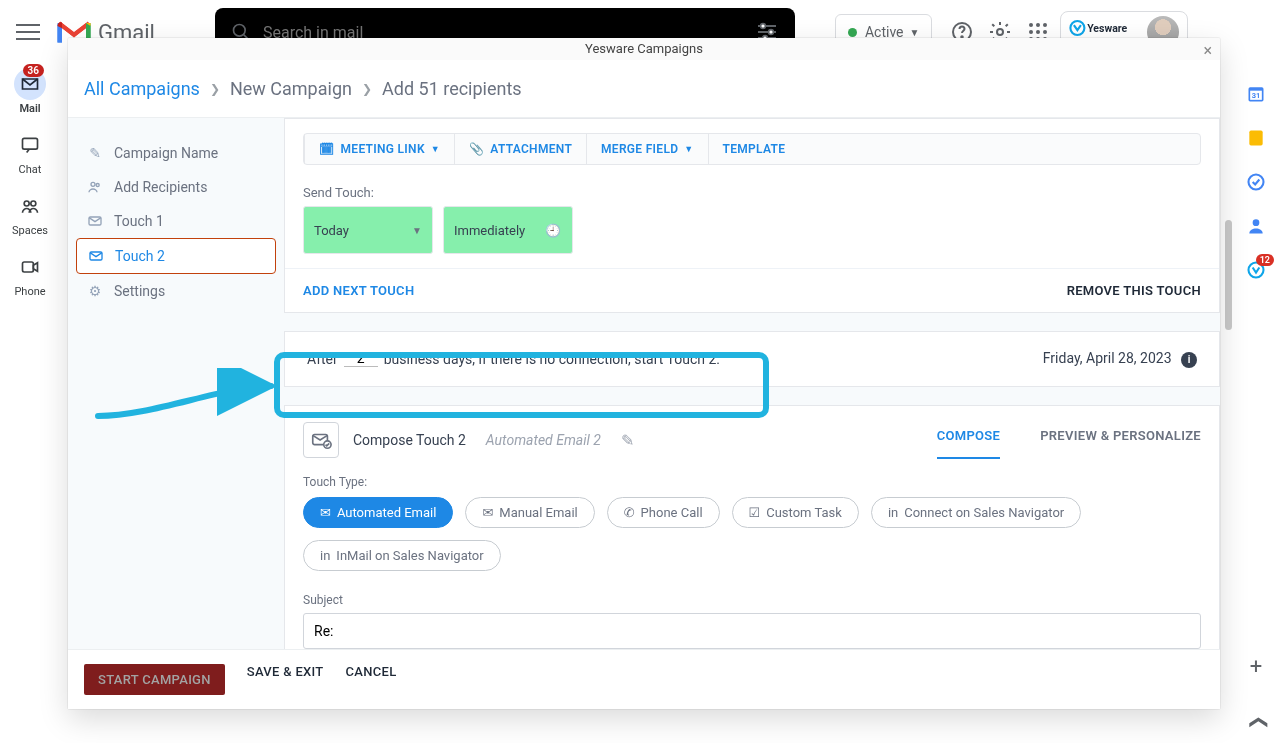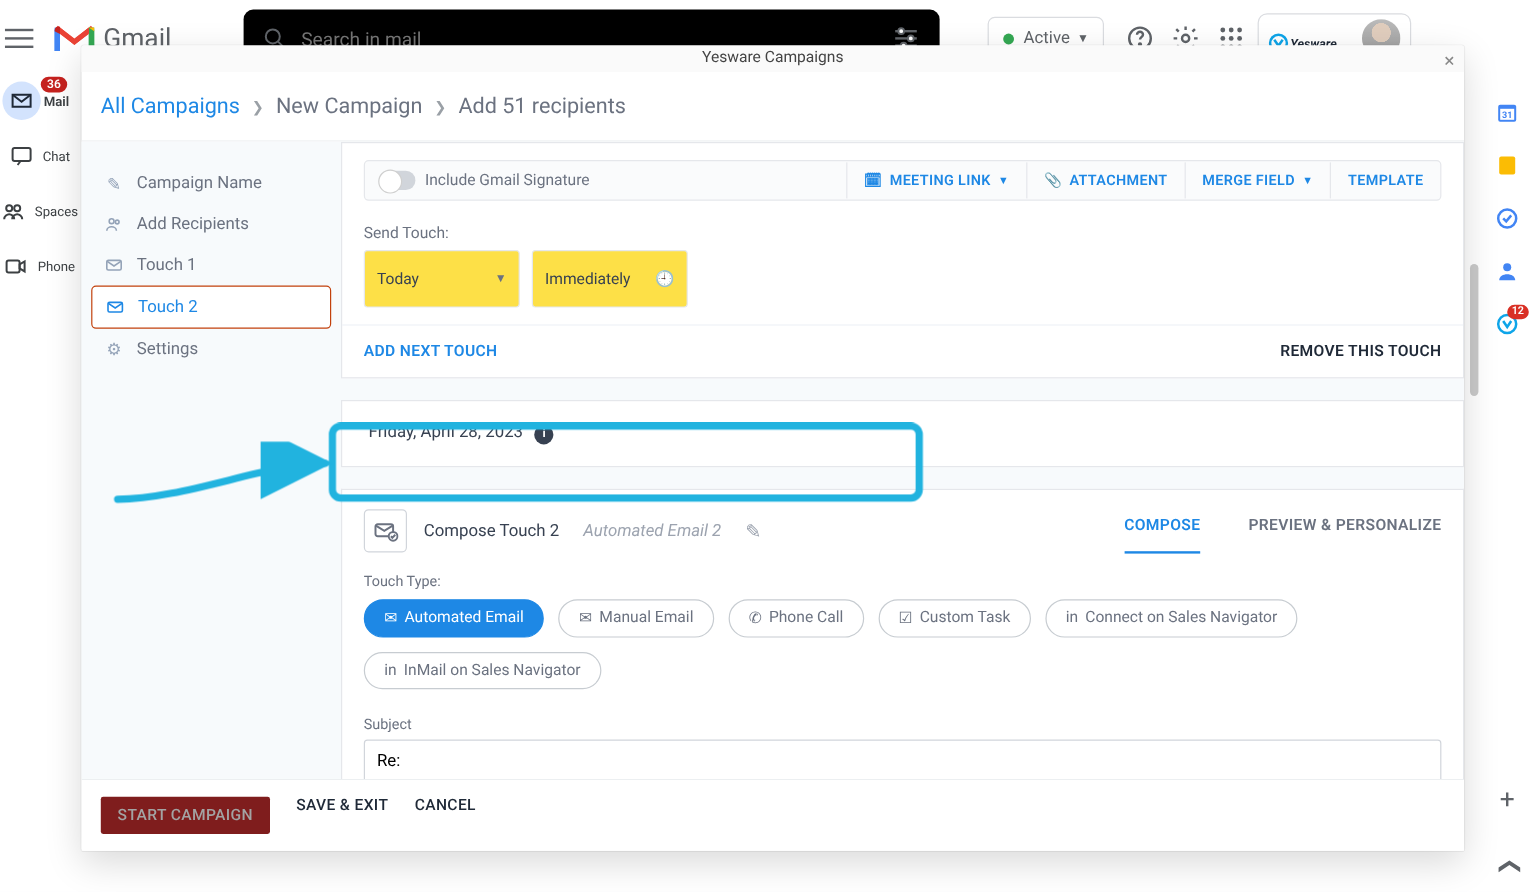"Gmail" .gmail-top { padding: 0 4px -> 0 16px }
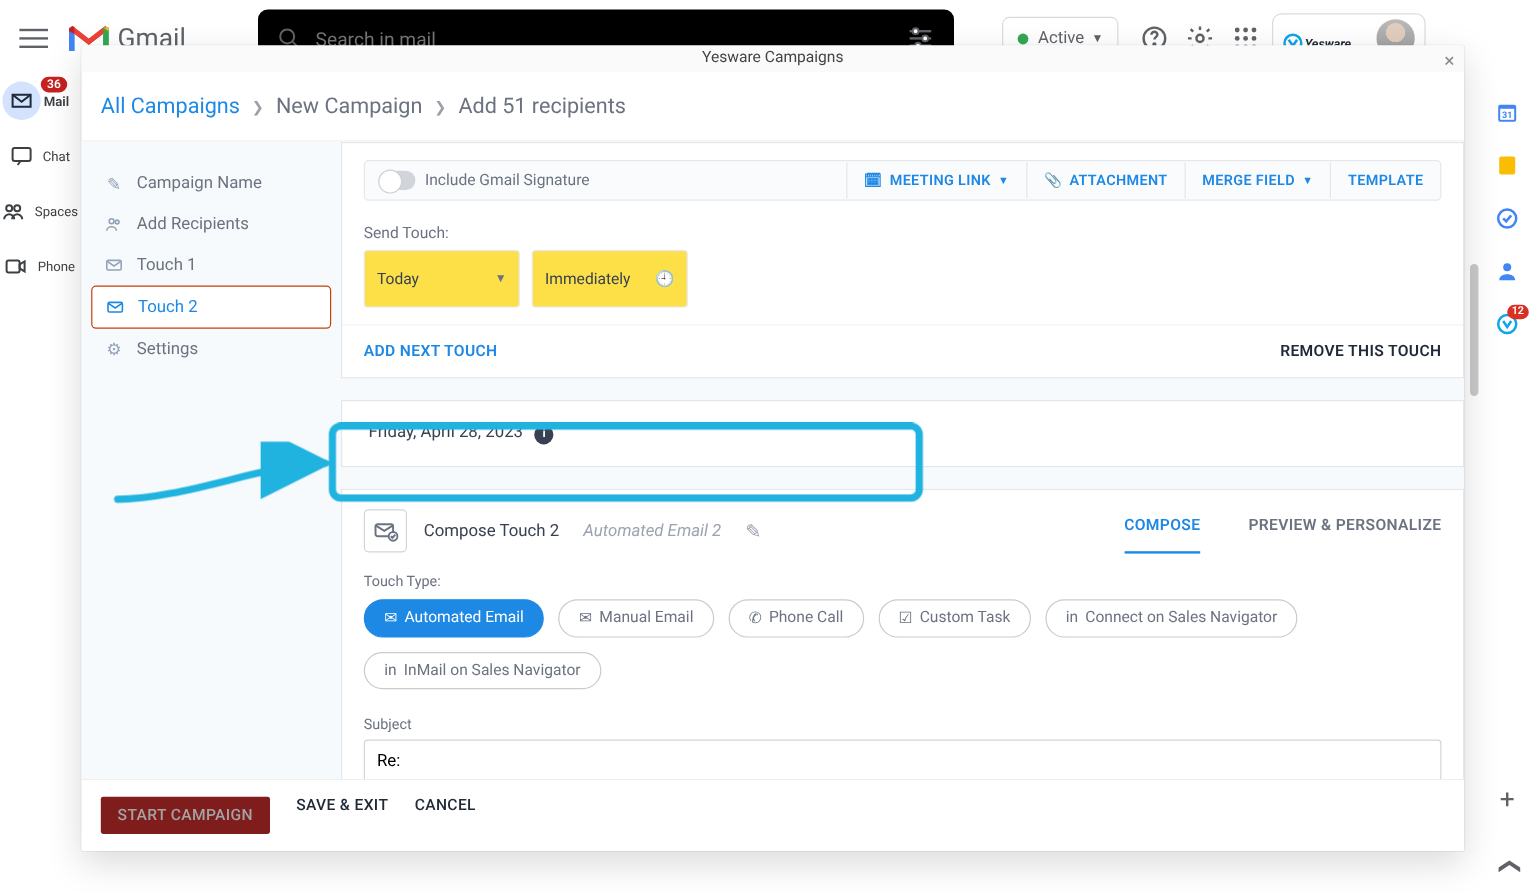"Yesware" .yesware-brand { align-items: flex-end -> flex-start; font-style: italic -> none }
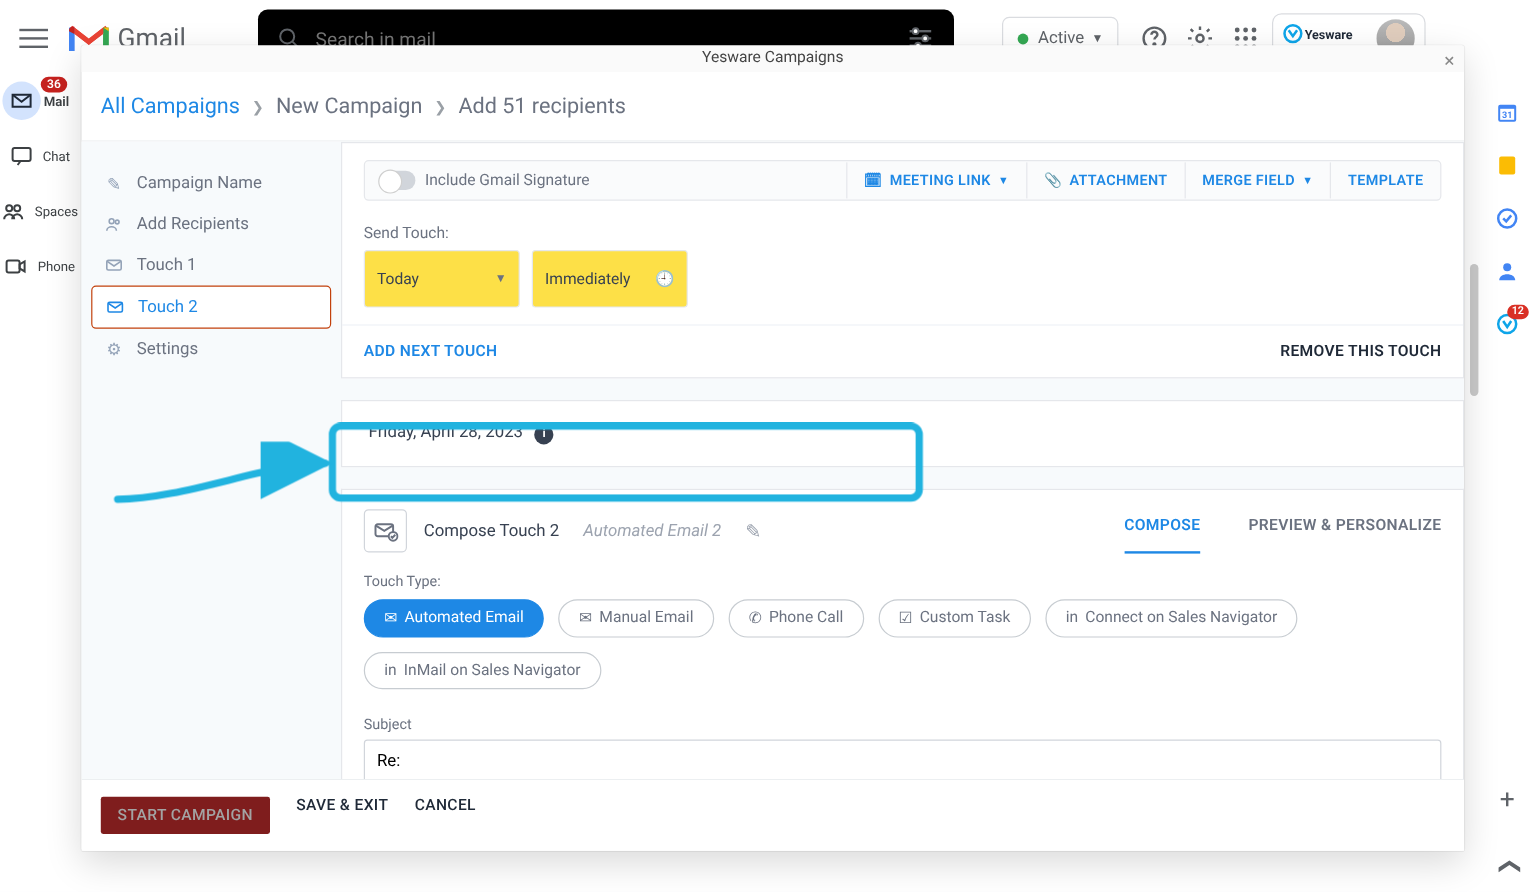"36" .rail-item { flex-direction: row -> column }
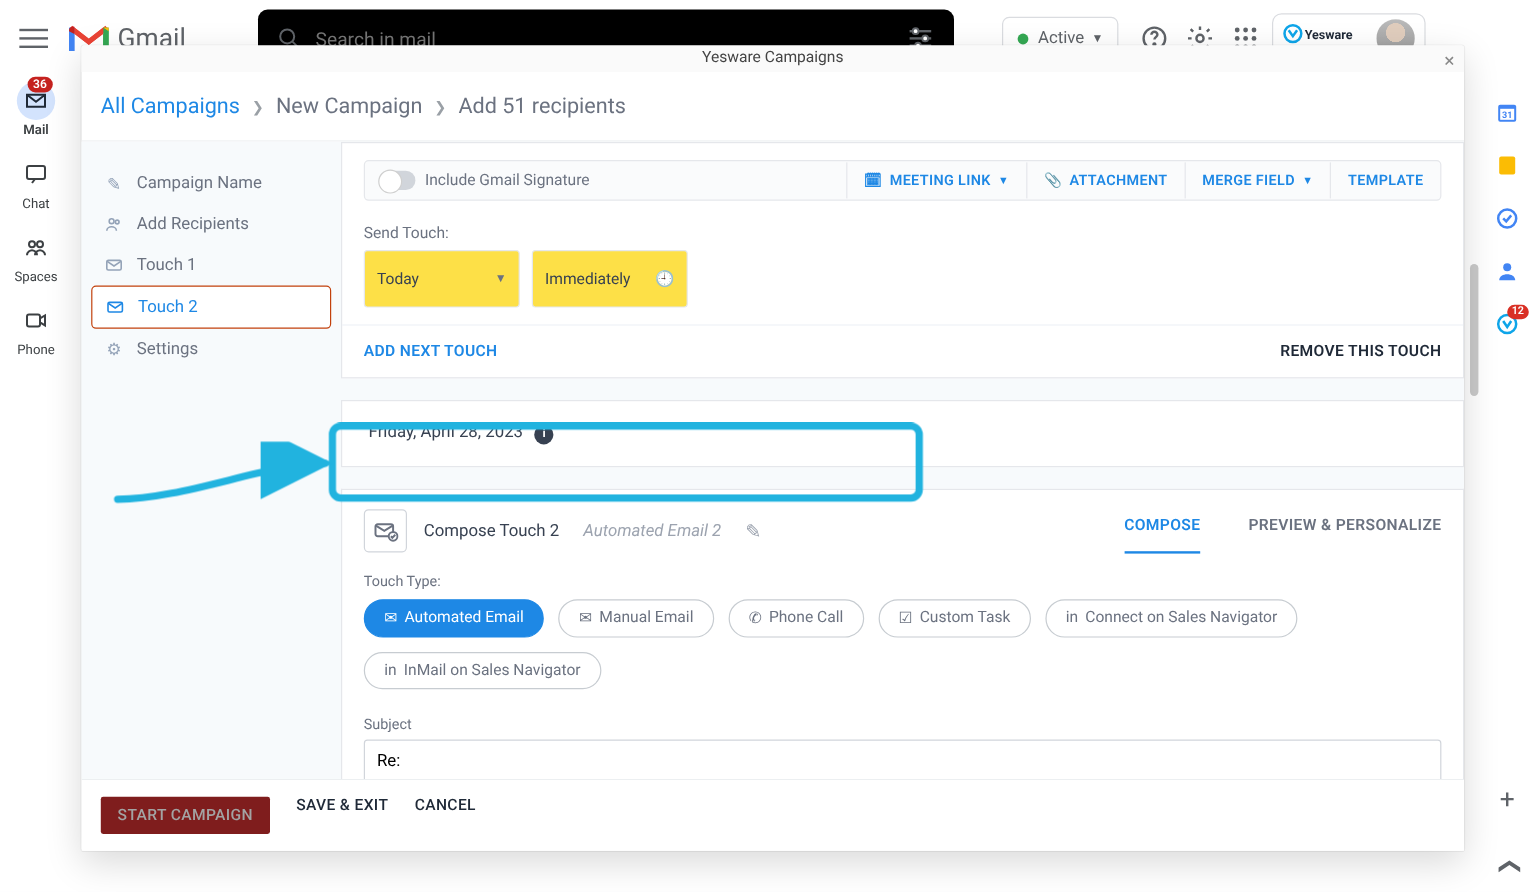"Include Gmail Signature" div.toggle-cell { html: <div> <div></div> <span>Include Gmail Signature</span> </div> -> none }
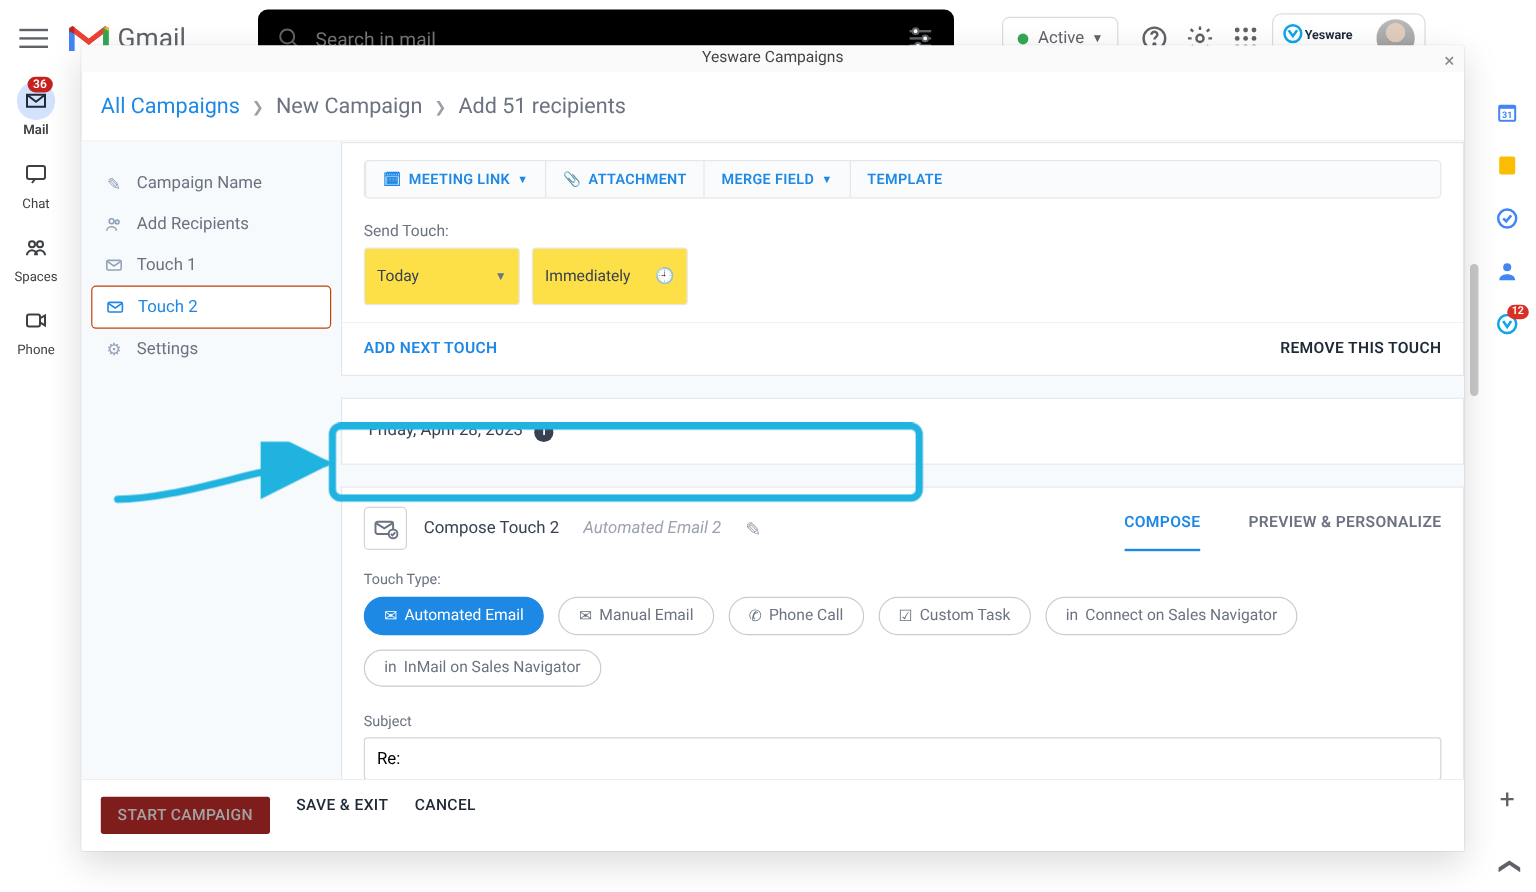"Today" .select { background: #fde047 -> #86efac }
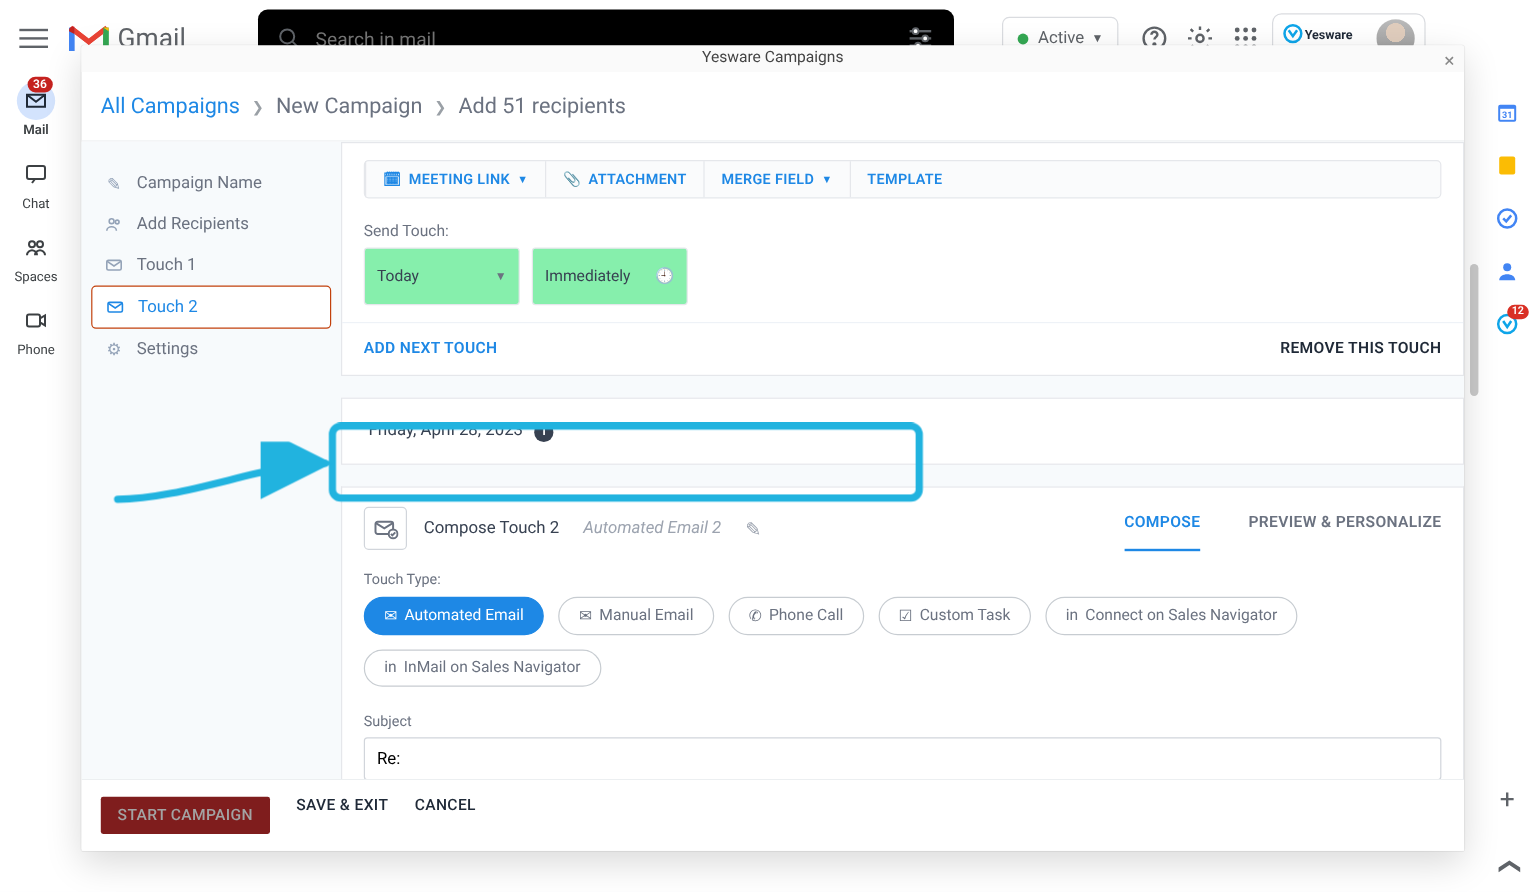"After" div.delay-left { html: none -> <div> <span>After</span> <input> <span>business days, if there is no connection, start Touch 2.</span> </div> }
